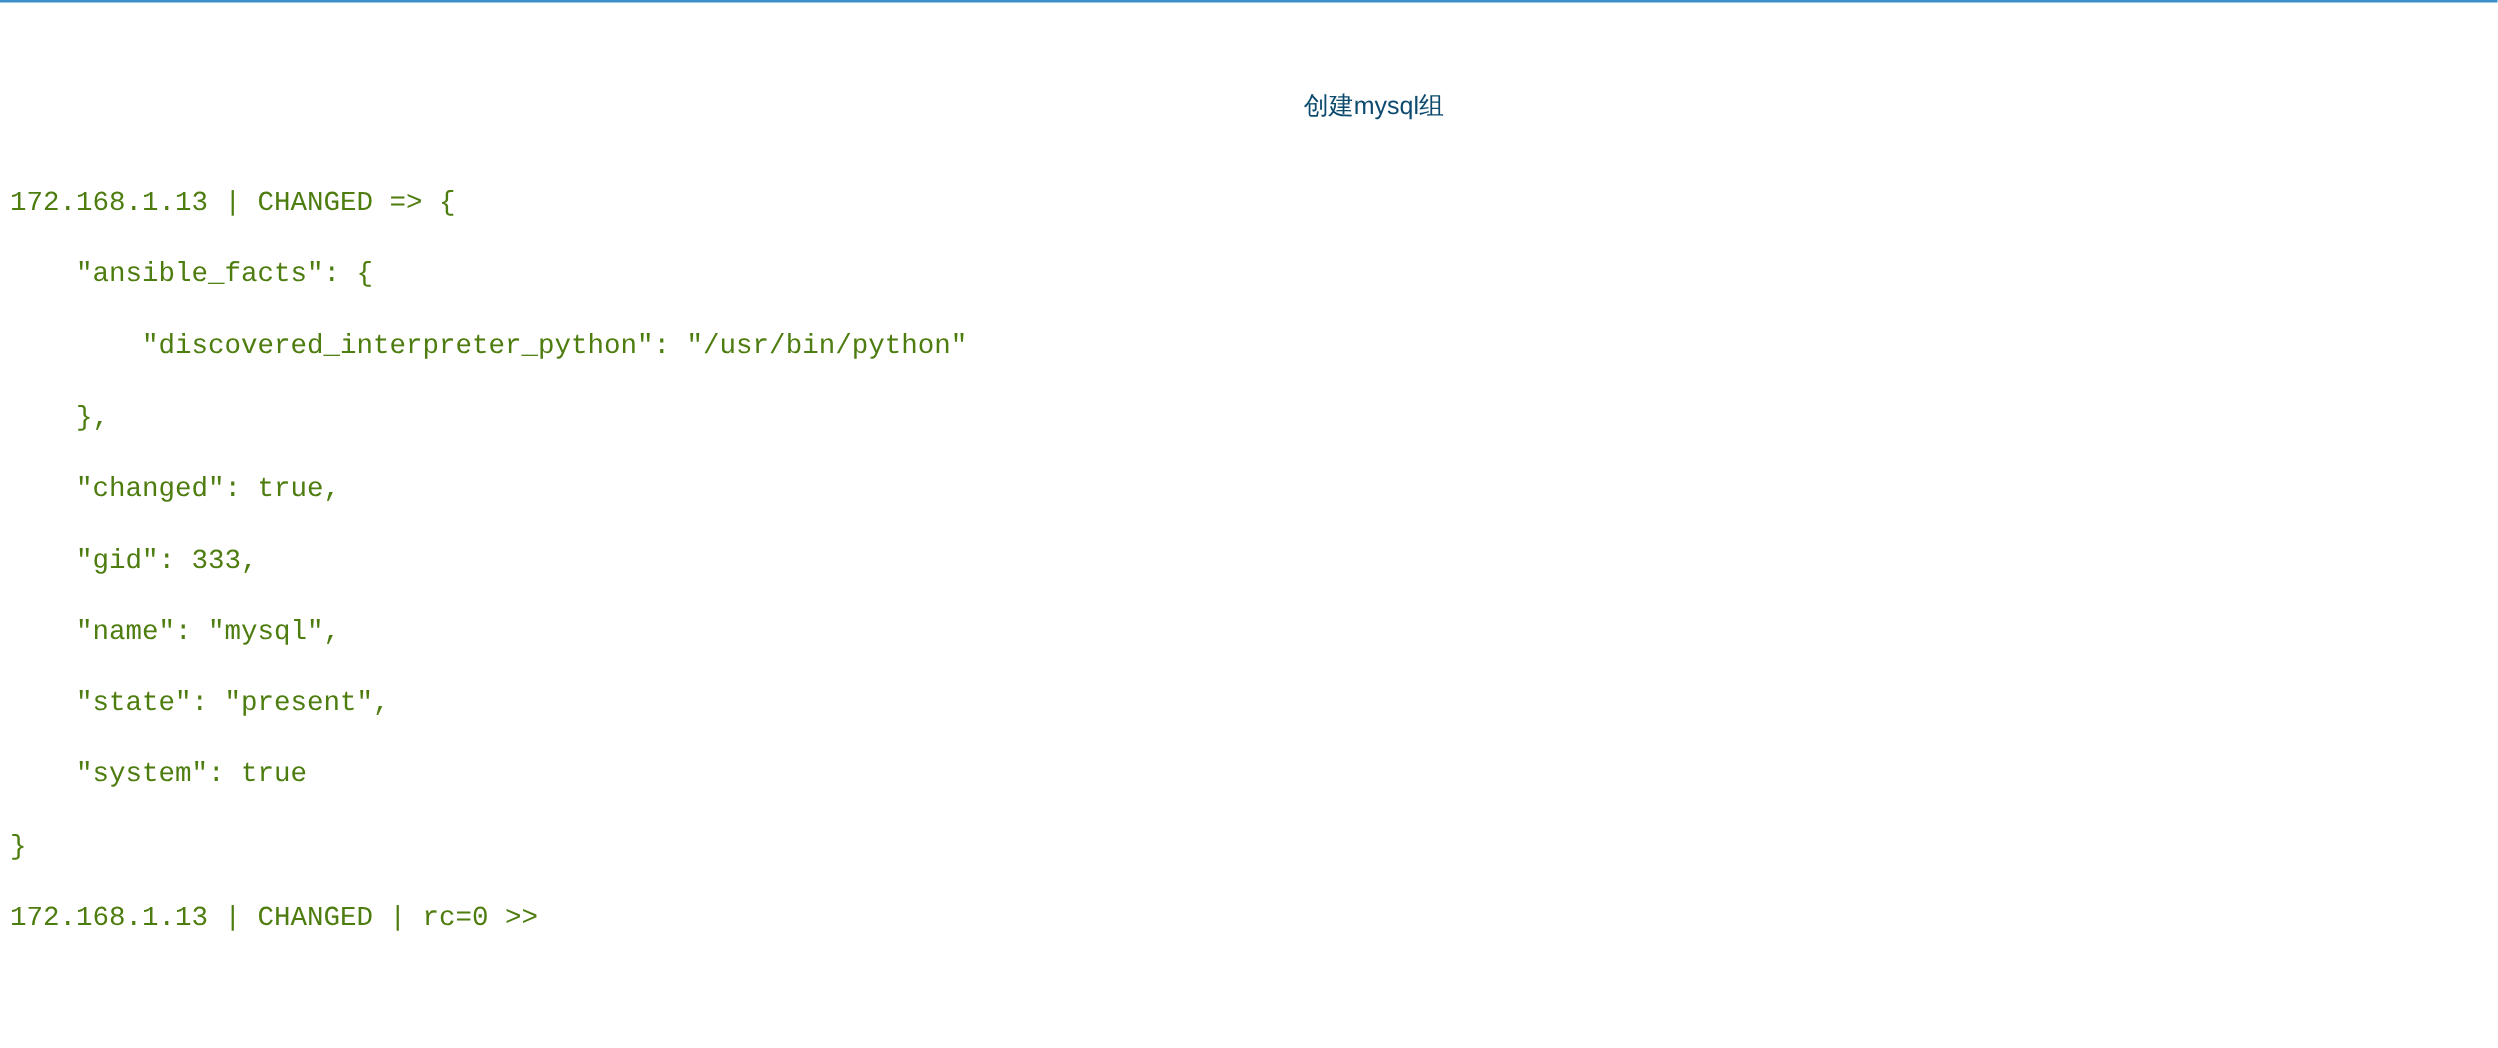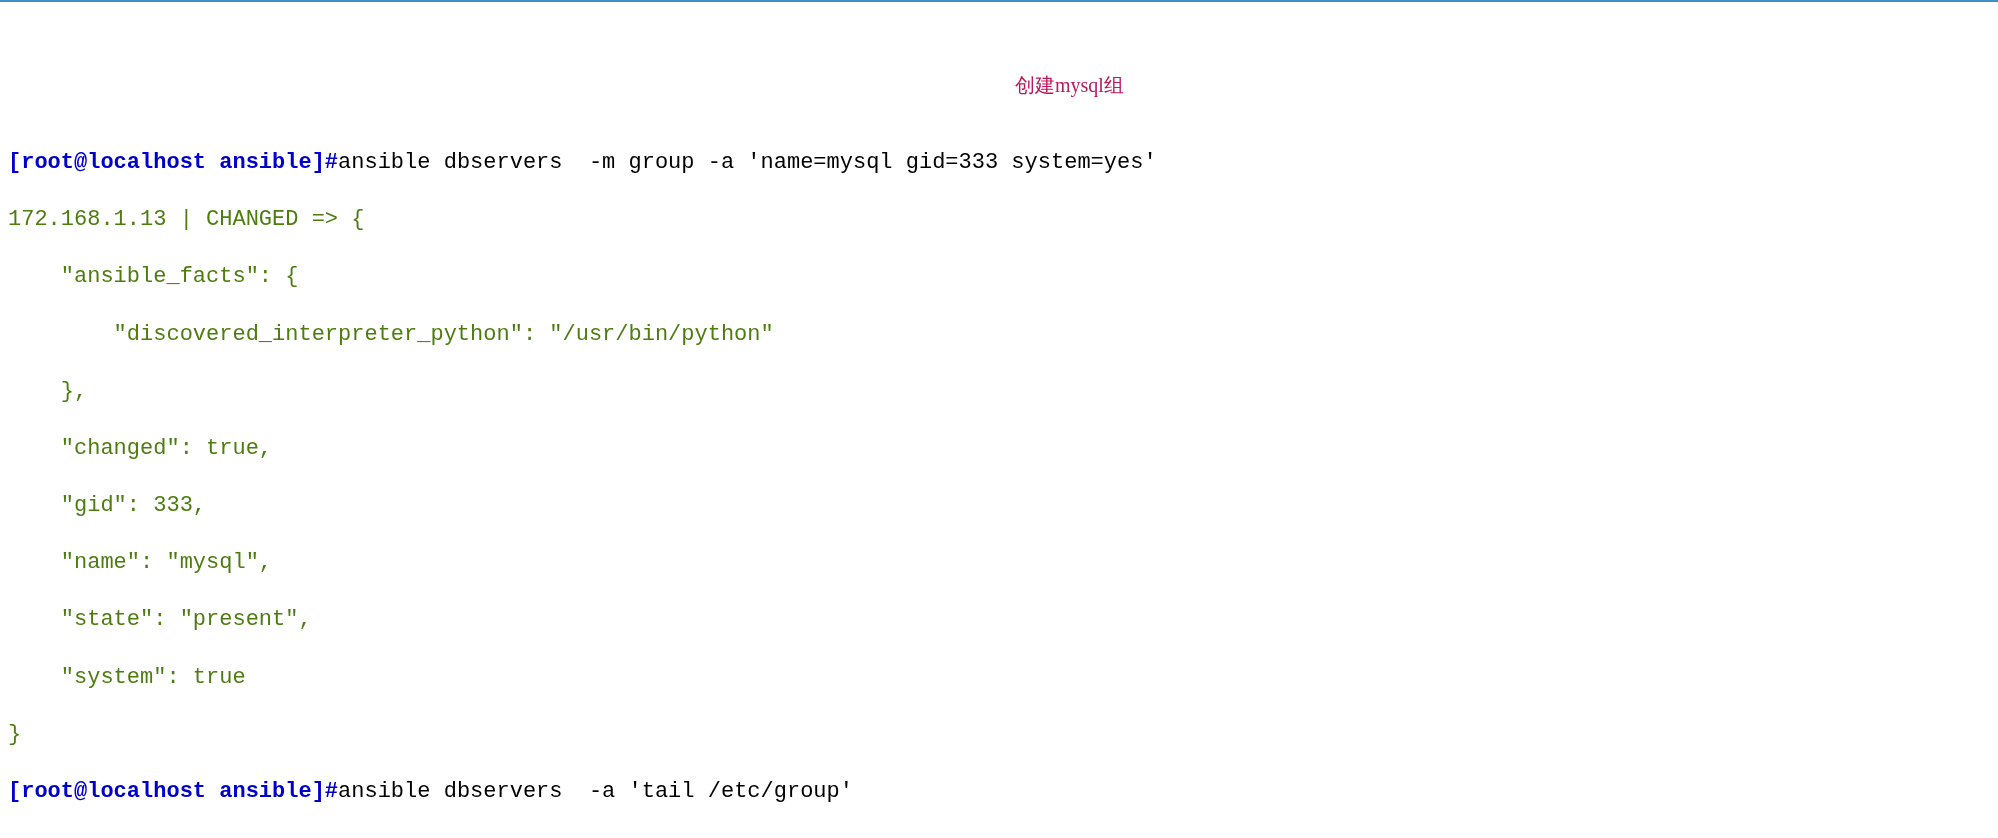"创建mysql组" .annotation { color: #be185d -> #0c4a6e; font-family: Liberation Serif, serif -> Liberation Sans, sans-serif; margin-left: none -> 28px }
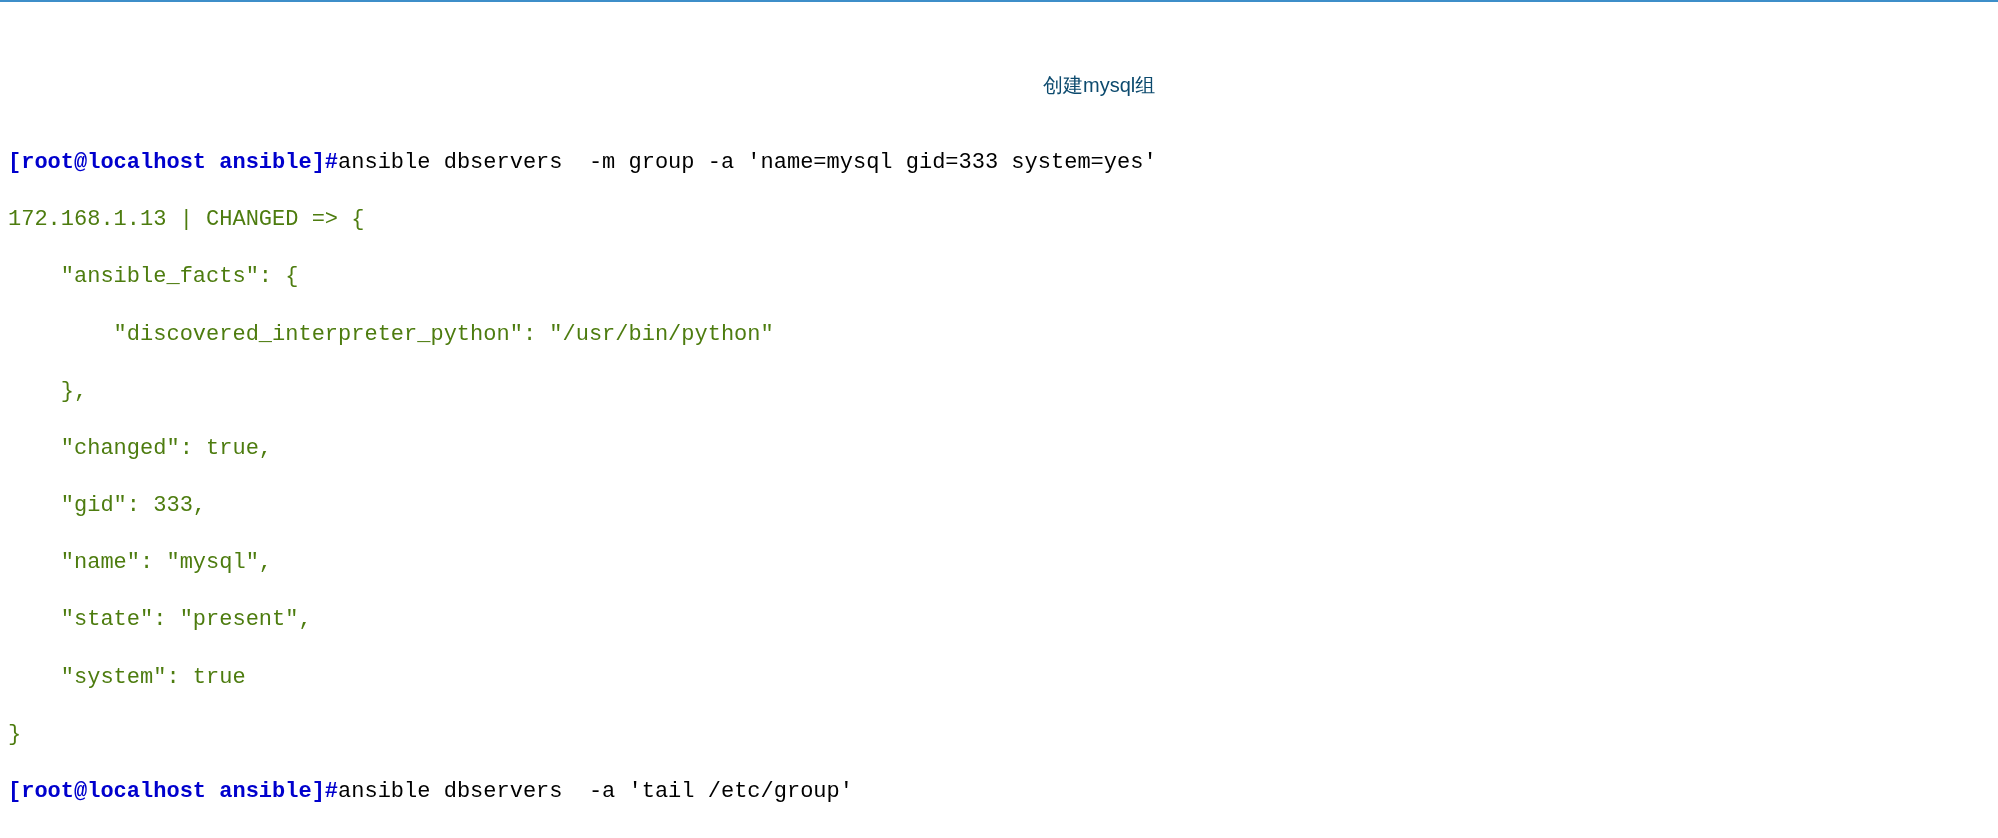"[root@localhost ansible]#ansible dbservers -m" span.line { html: <span><span>[root@localhost ansible]#</span><span>ansible dbservers -m group -a 'name=mysql gid=333 system=yes'</span></span> -> none }
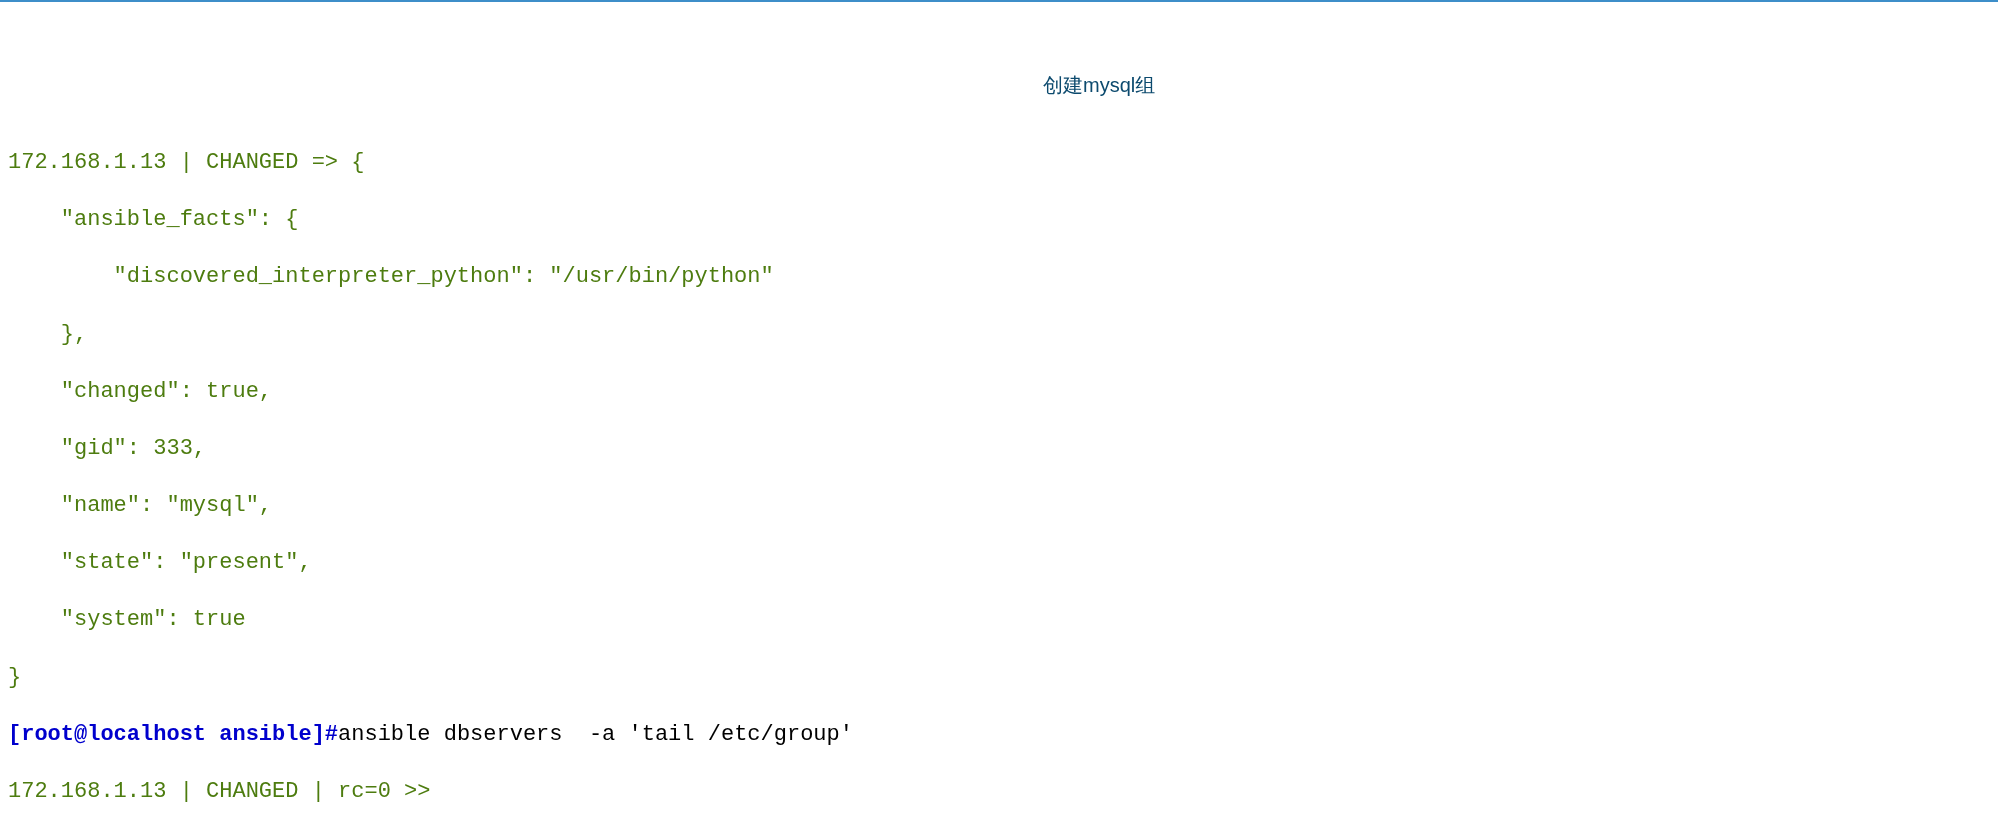"[root@localhost ansible]#ansible" span.line { html: <span><span>[root@localhost ansible]#</span><span>ansible dbservers -a 'tail /etc/group'</span></span> -> none }
